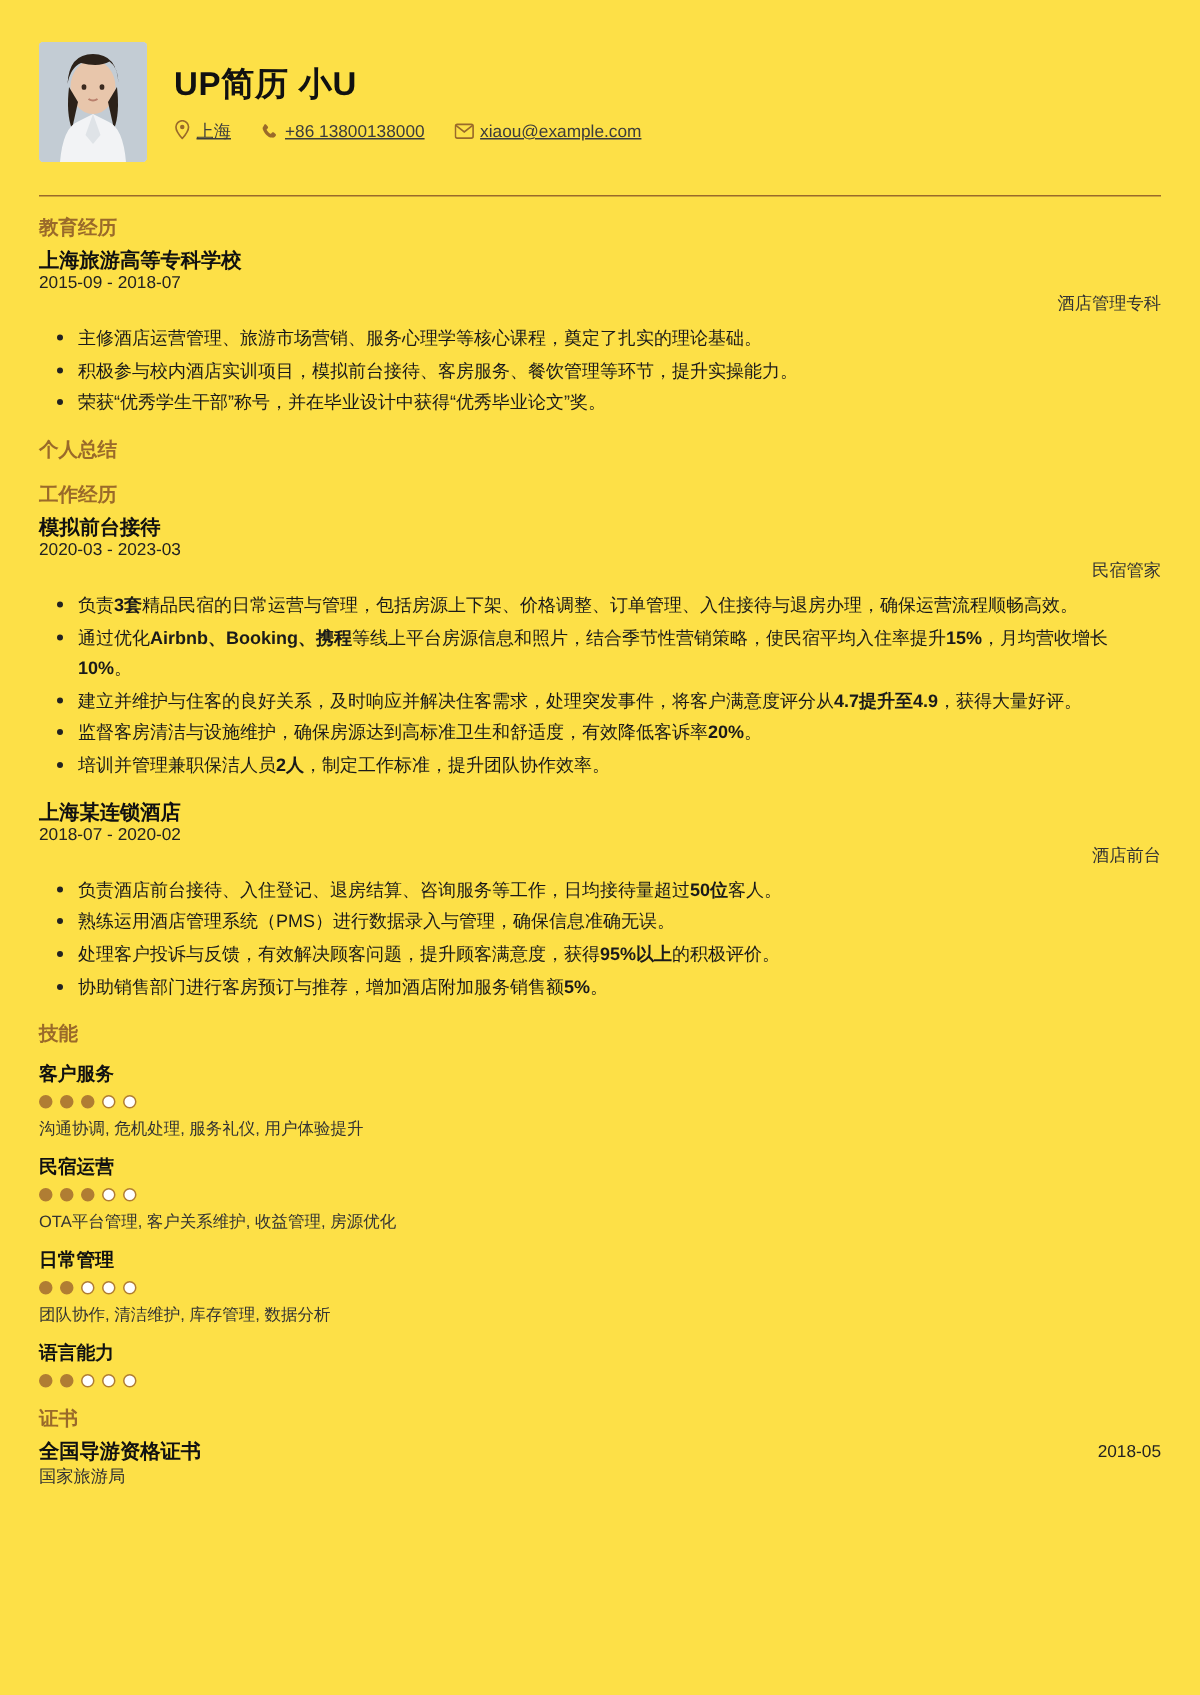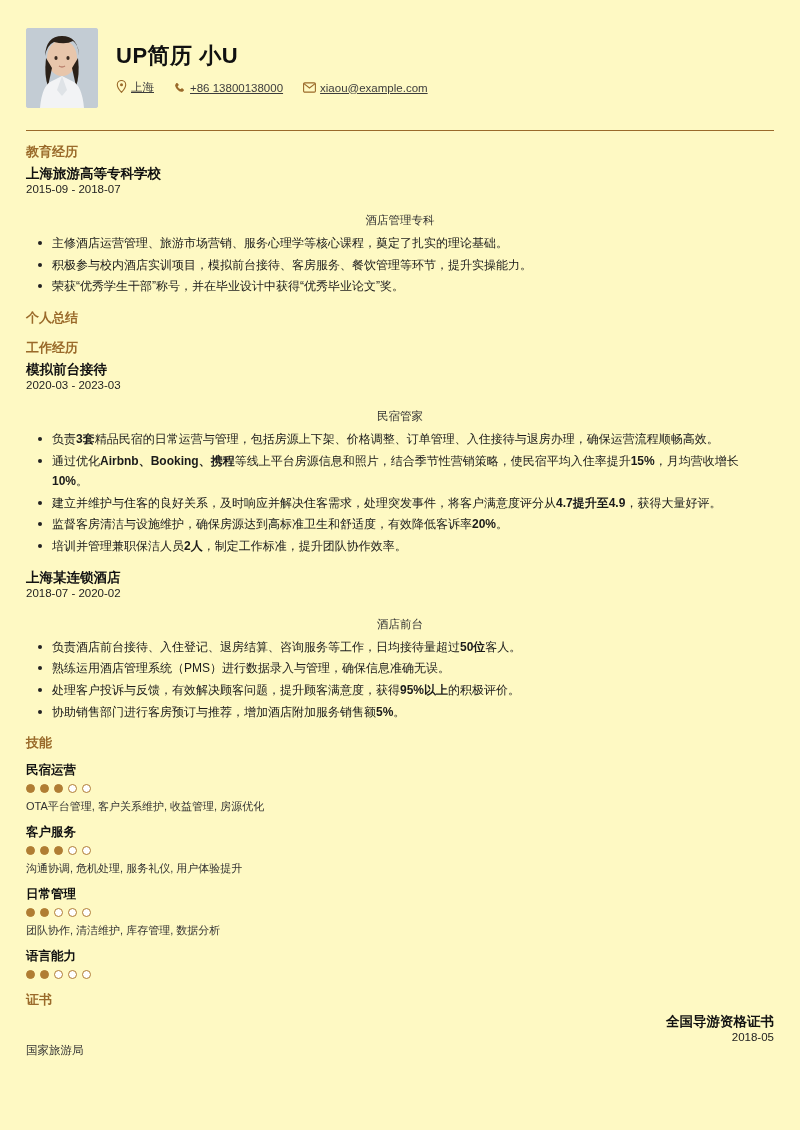"UP简历 小U" .page { background: #fef9c3 -> #fde047 }
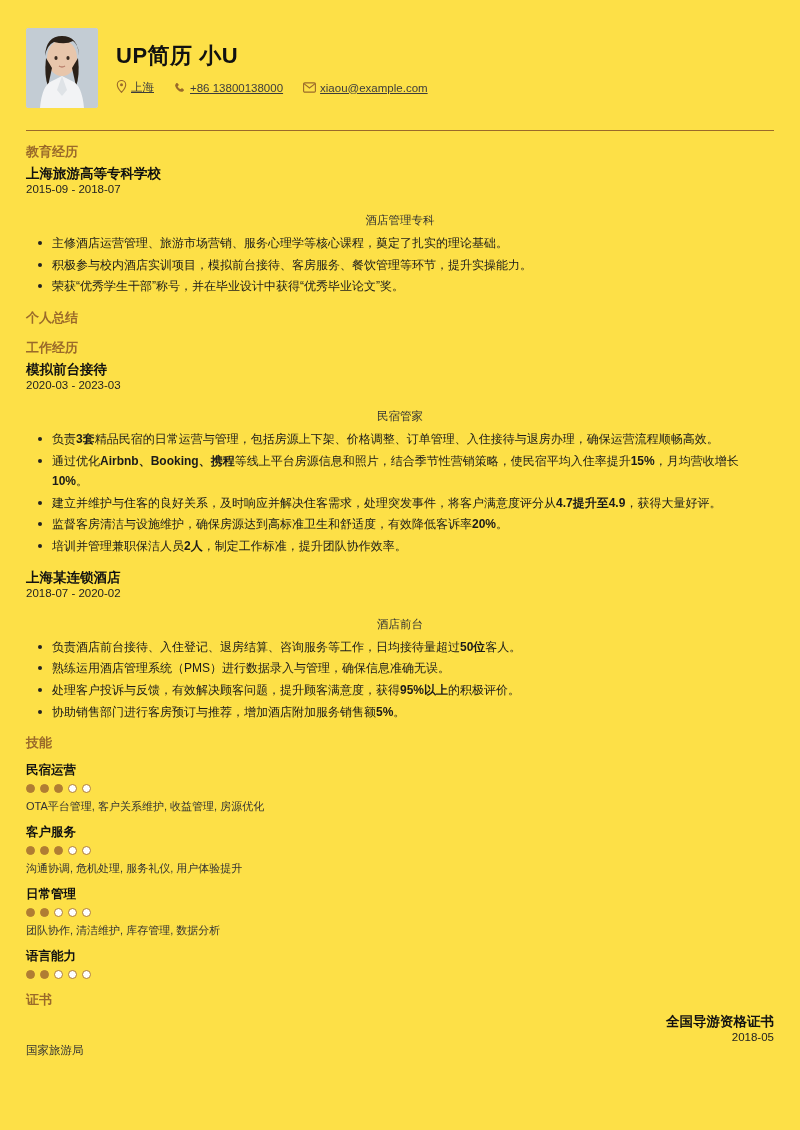"酒店管理" .entry-sub-row { justify-content: center -> flex-end; margin-top: 18px -> 0 }
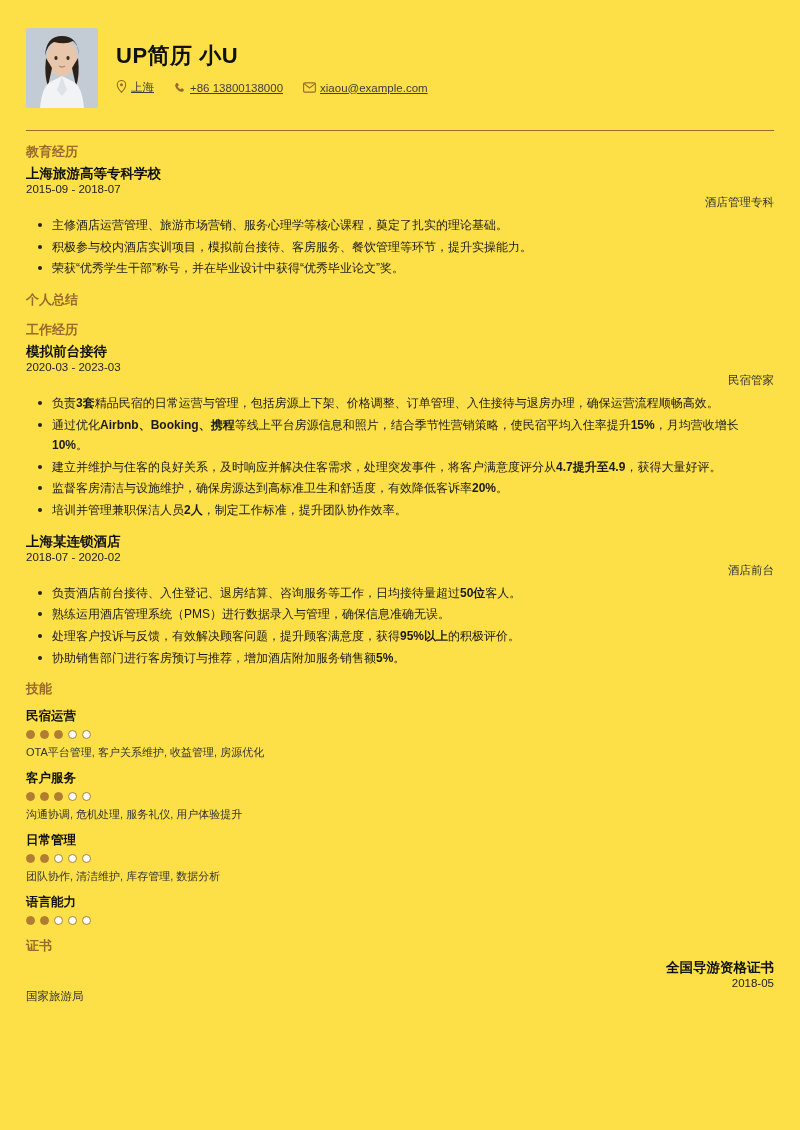"民宿运营" div.skill-block { order: before "客户服务" -> after "客户服务" }
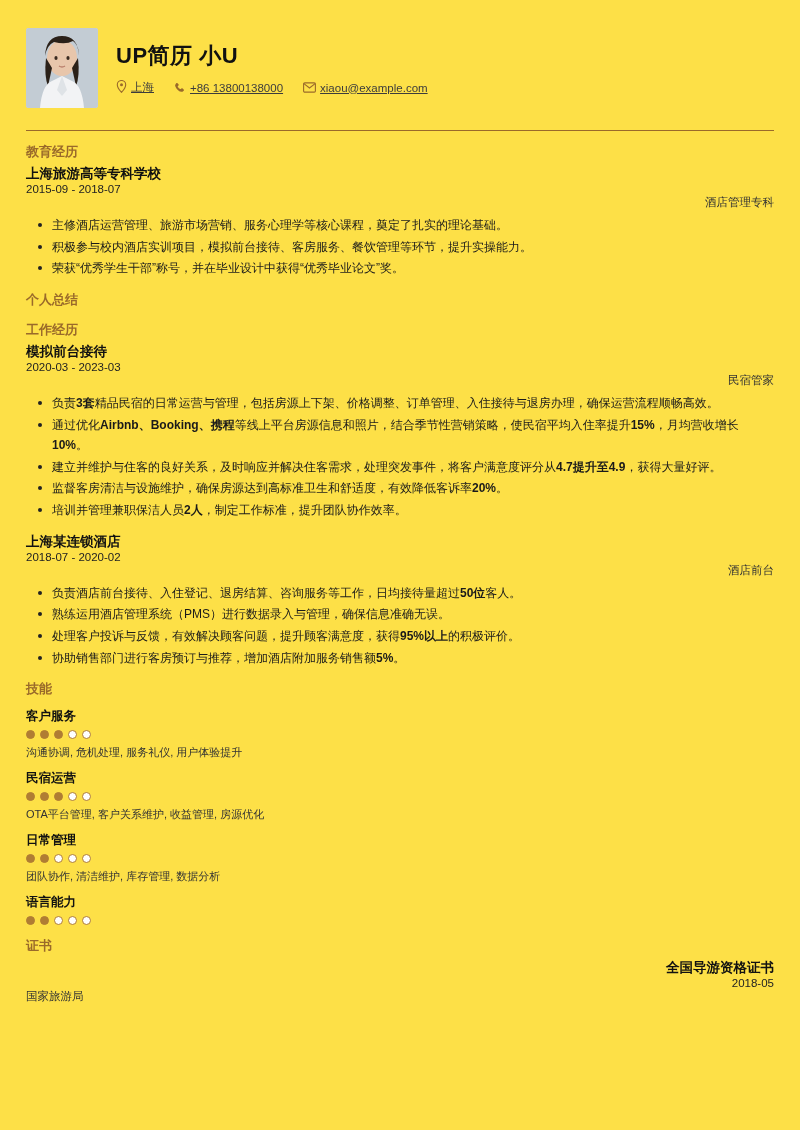"全国导游资格证书" .cert-head { align-items: flex-end -> center; flex-direction: column -> none }
